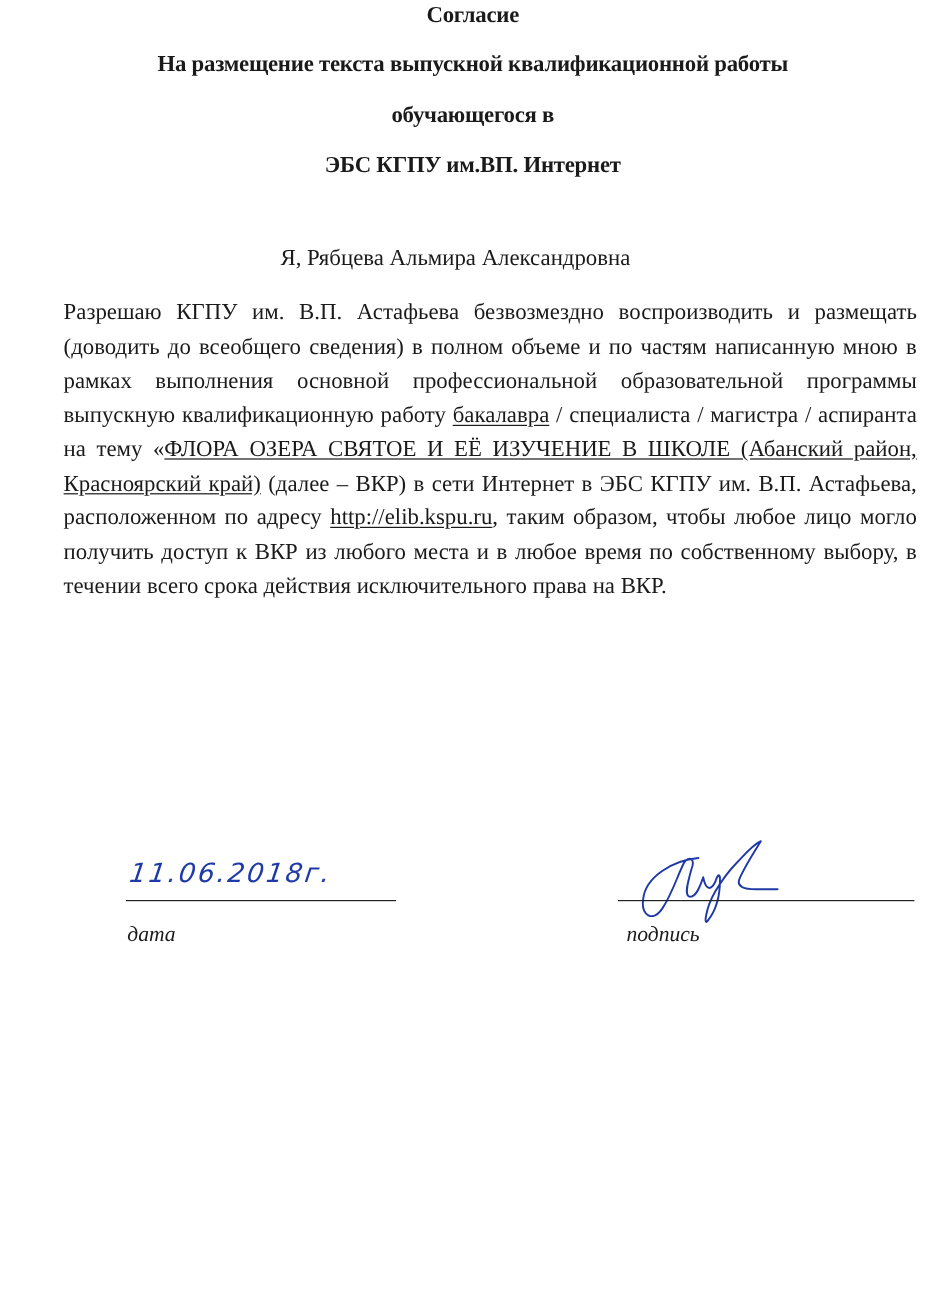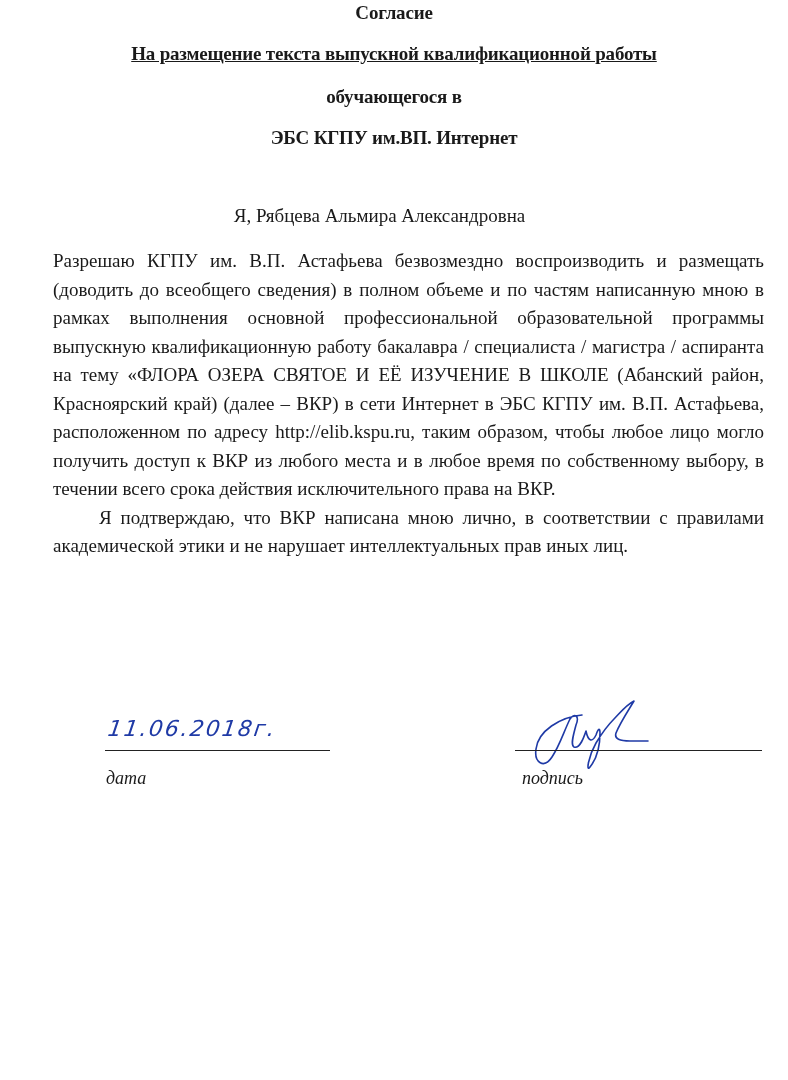"На размещение текста выпускной" .t2 { text-decoration: underline -> none }
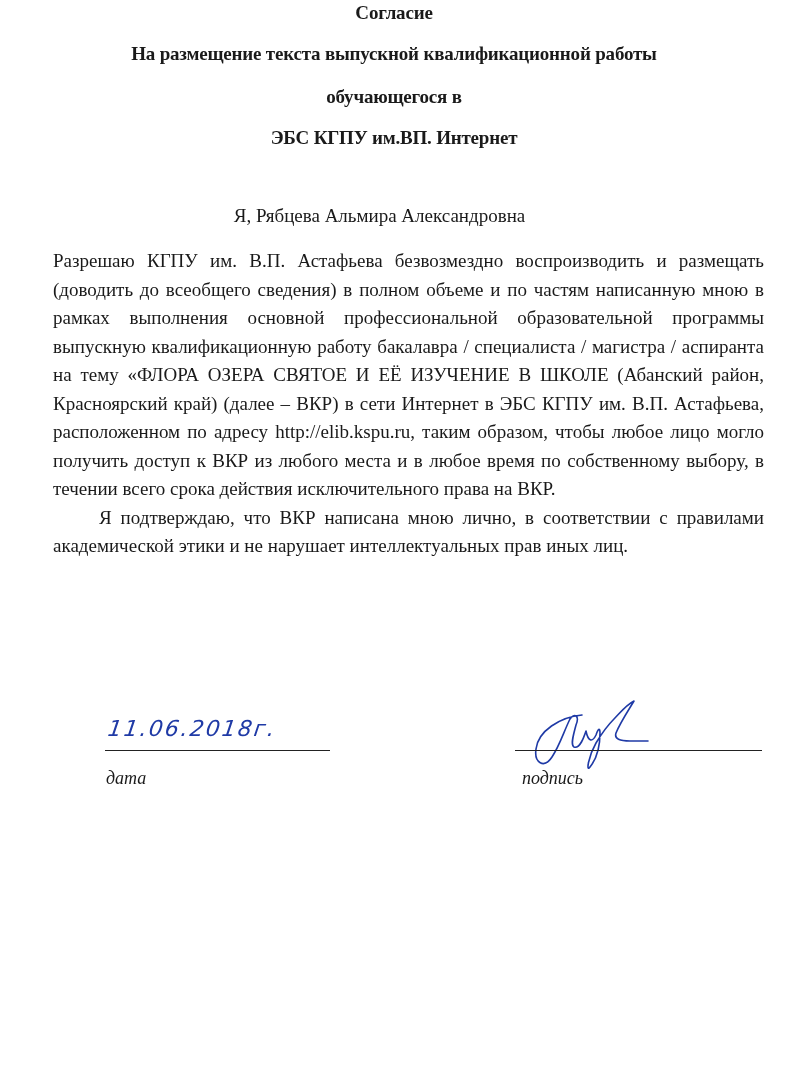"бакалавра" .u { text-decoration: none -> underline }
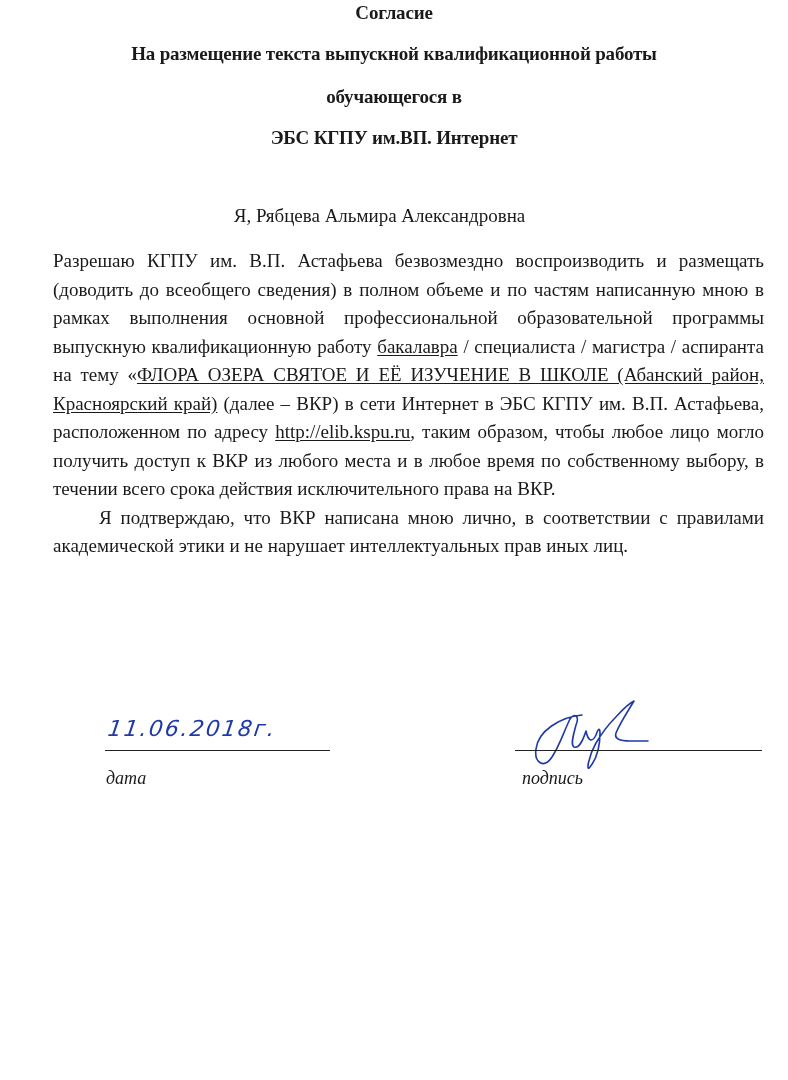"Я подтверждаю, что ВКР написана" p.p2 { html: <p>Я подтверждаю, что ВКР написана мною лично, в соответствии с правилами академической этики и не нарушает интеллектуальных прав иных лиц.</p> -> none }
